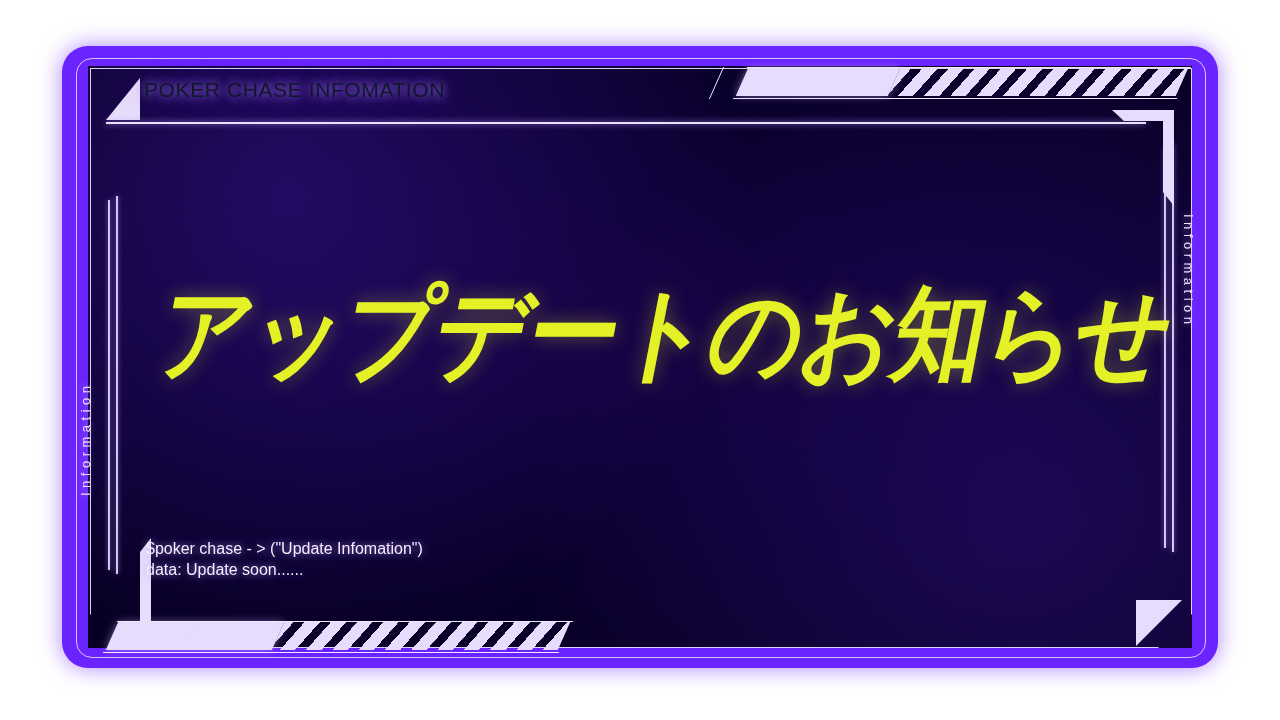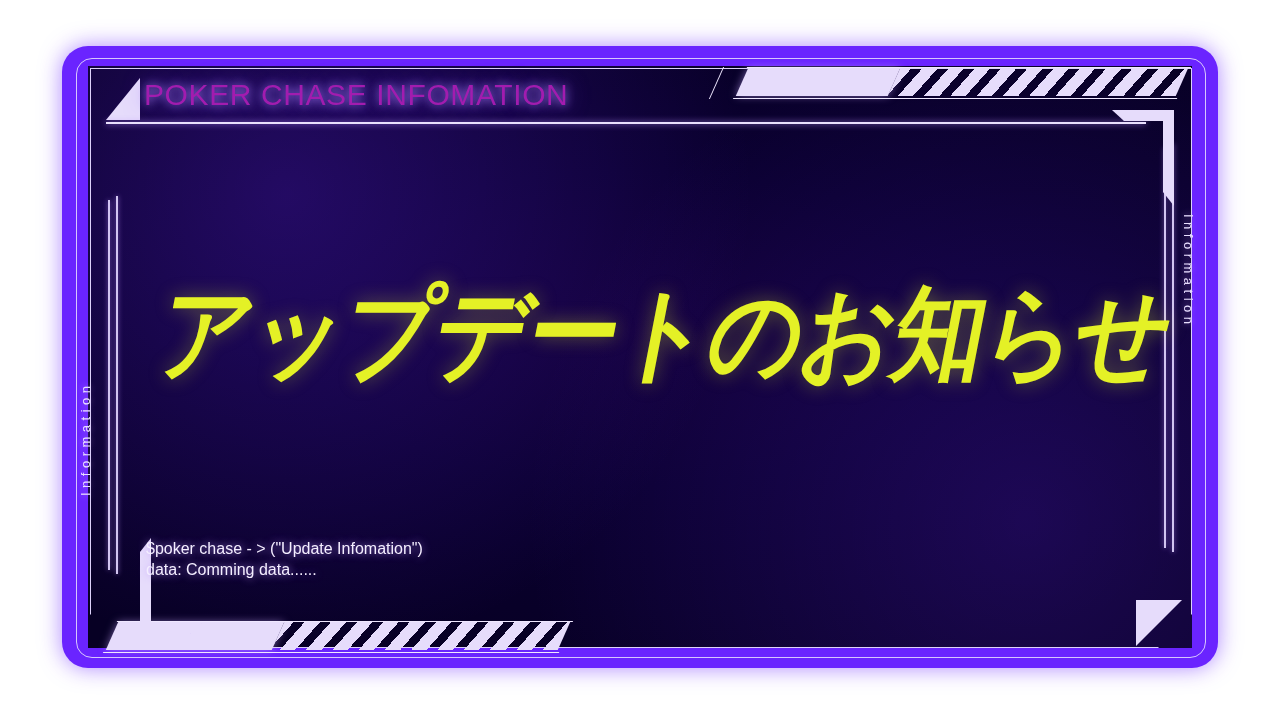"POKER CHASE INFOMATION" .header-title { color: #a21caf -> #0f172a; font-size: 30px -> 21px }
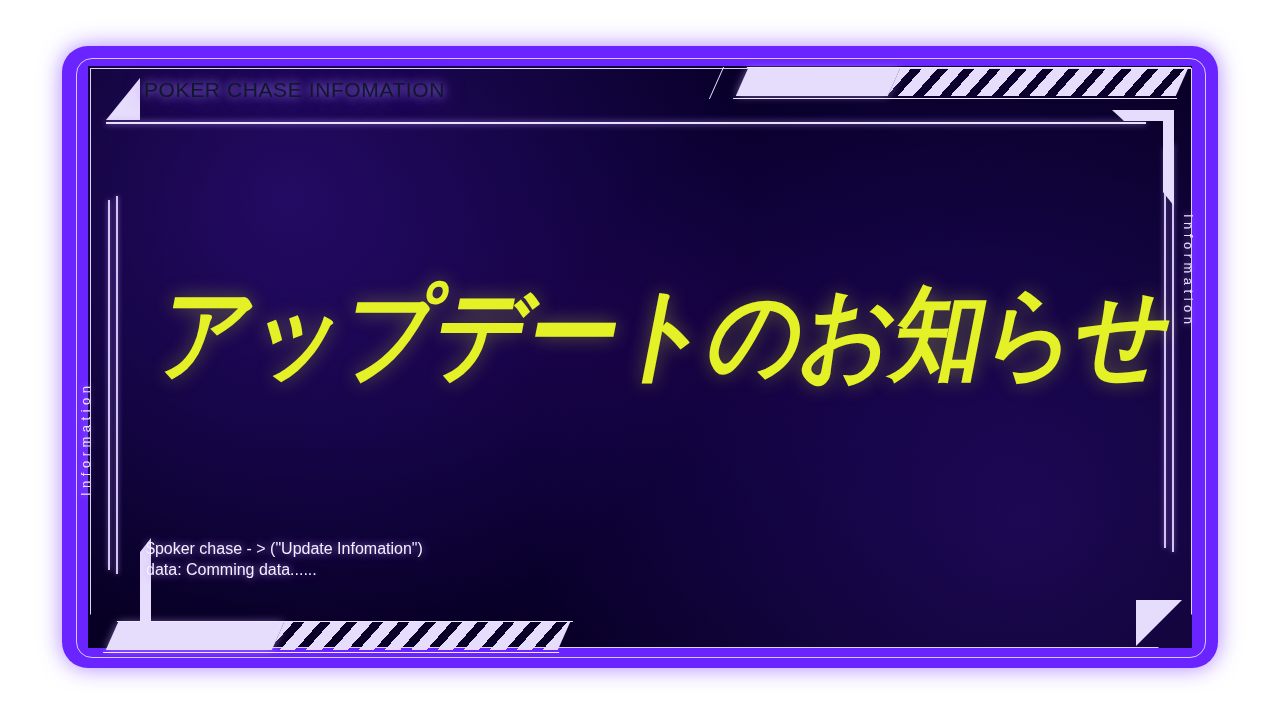"data: Comming data......" div { text: Comming data -> Update soon }
